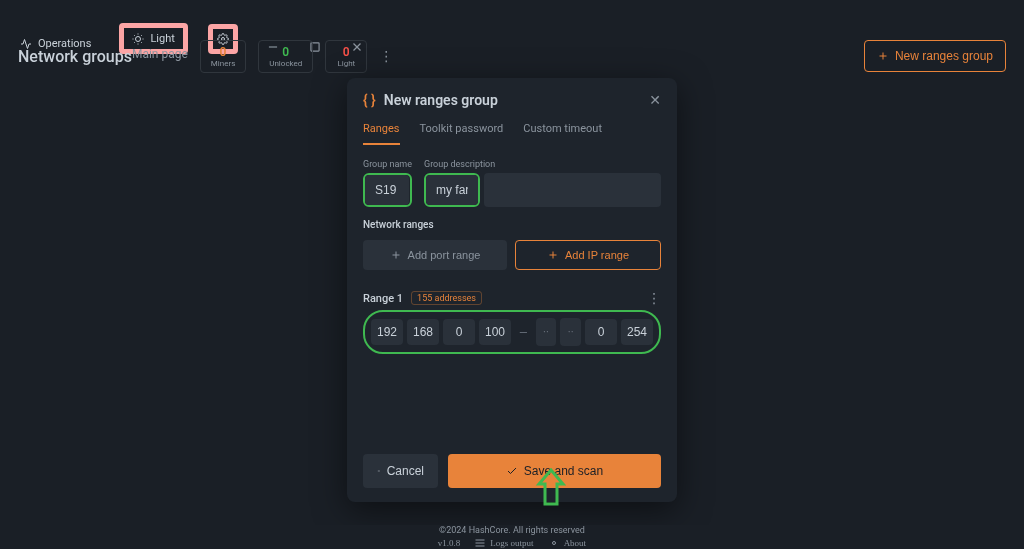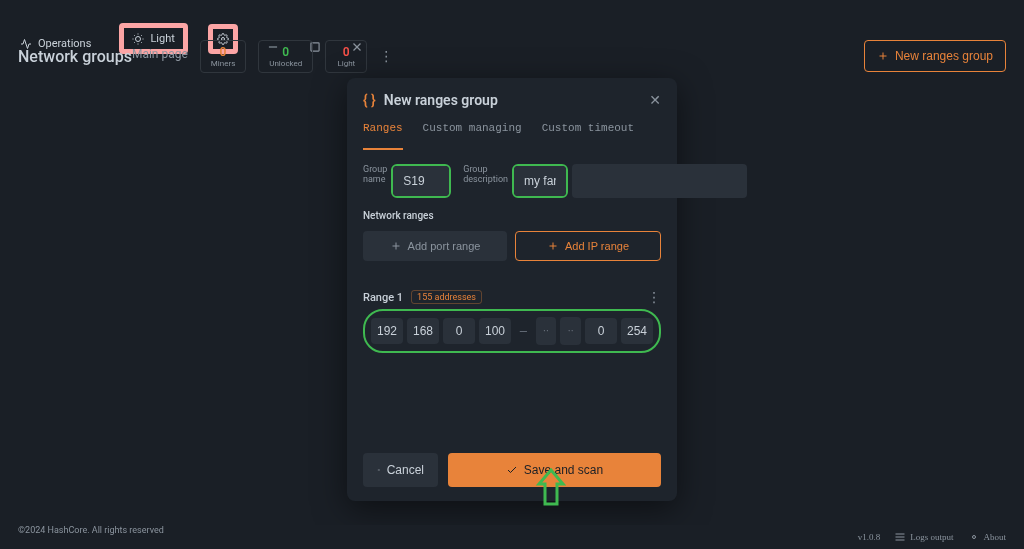"Ranges" .modal-tab { font-family: Liberation Mono, monospace -> none; padding-bottom: 14px -> 8px }
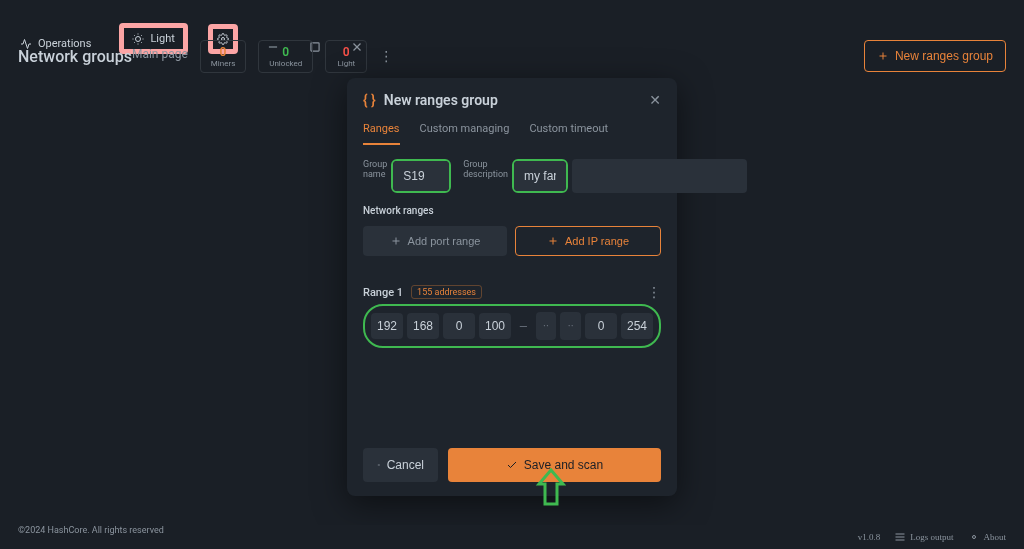"Custom managing" span.modal-tab { text: Custom managing -> Toolkit password }
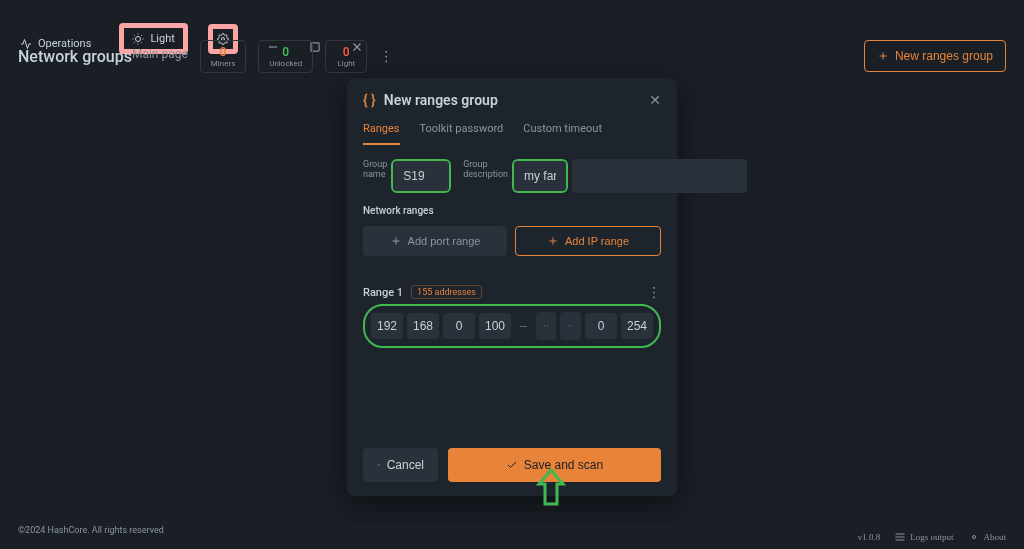"Group name" .field { flex-direction: row -> column }
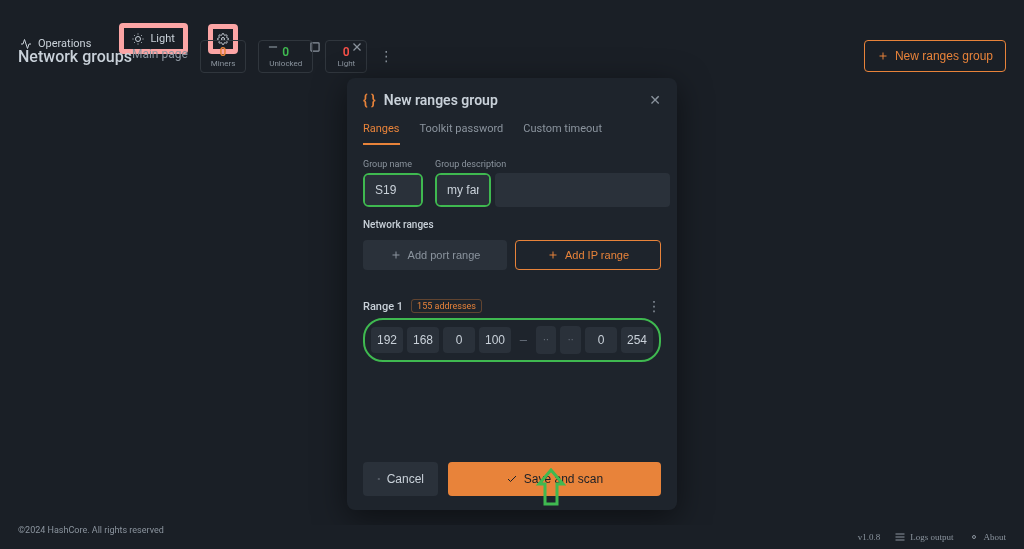"S19" .highlight-box .field-input { width: 56px -> 44px }
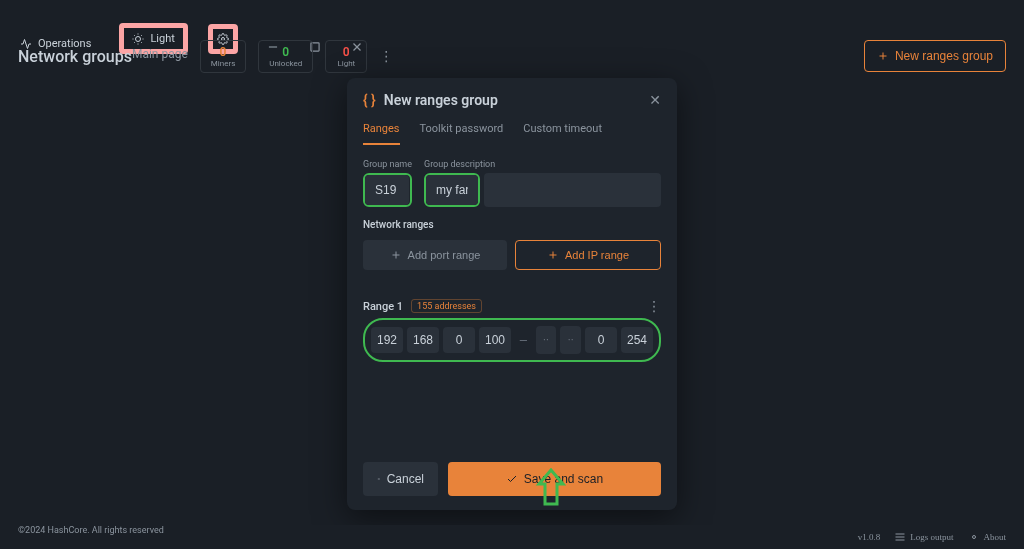"Add port range" .range-btns { margin-bottom: 28px -> 20px }
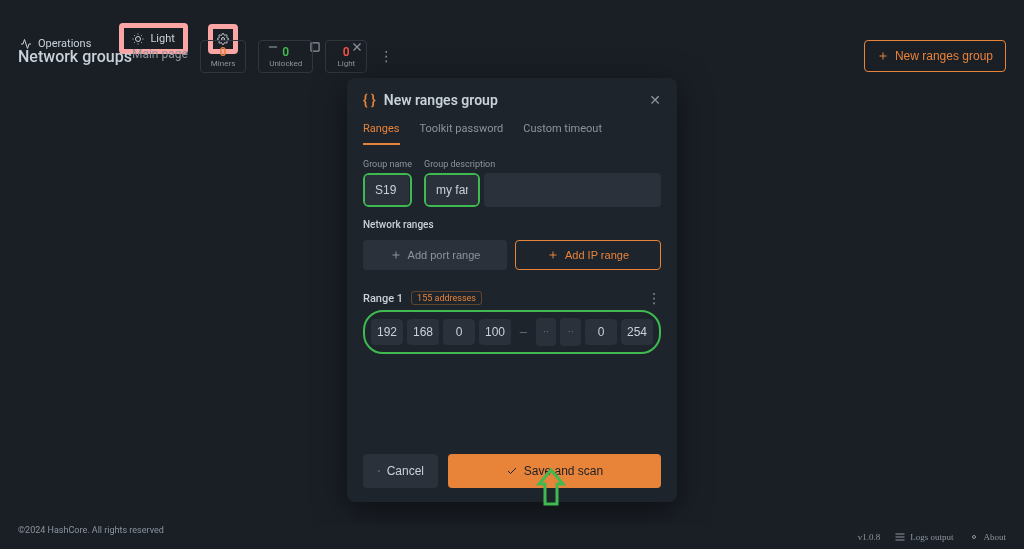"©2024 HashCore. All rights reserved" .bottombar { align-items: none -> center; flex-direction: none -> column }
